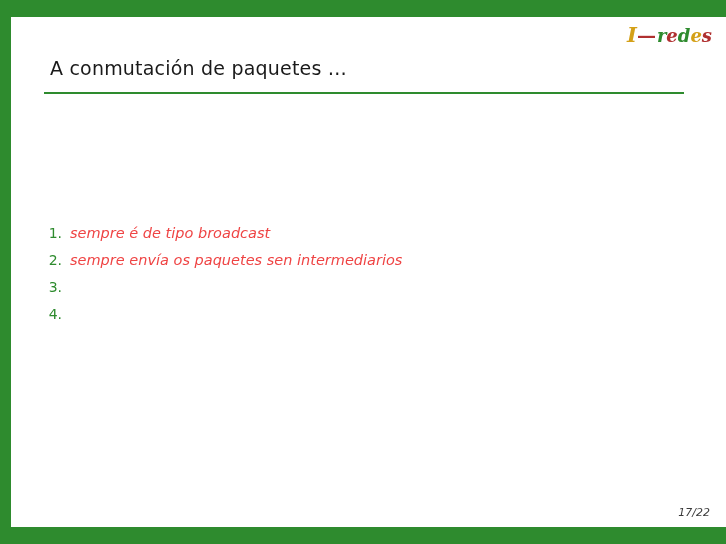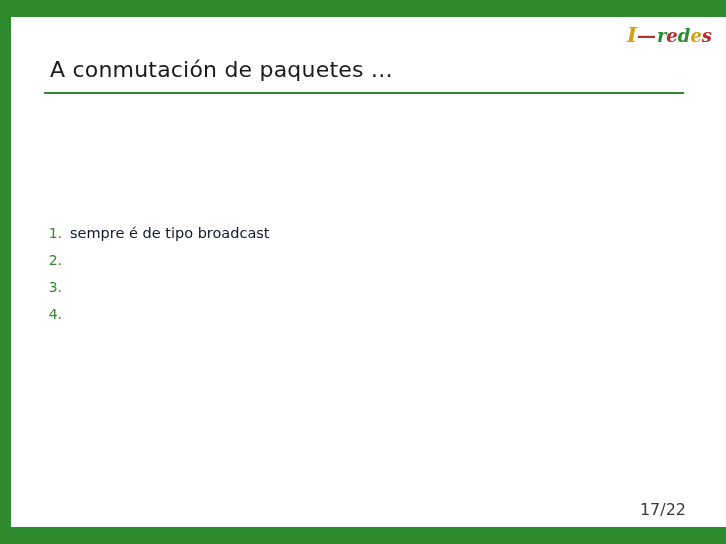"A conmutación de paquetes …" .title { font-size: 22px -> 19px }
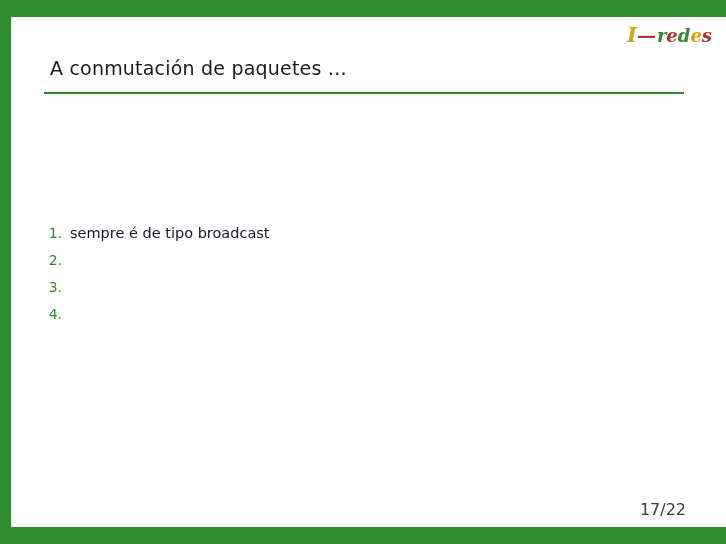"sempre é de tipo broadcast" .list-text { color: #0f172a -> #ef4444; font-style: none -> italic }
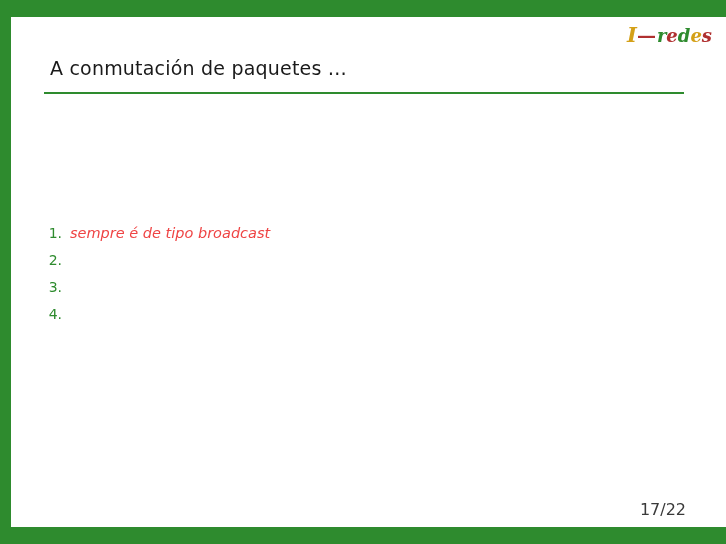"sempre envía os paquetes sen" span.list-text { html: none -> <span>sempre envía os paquetes sen intermediarios</span> }
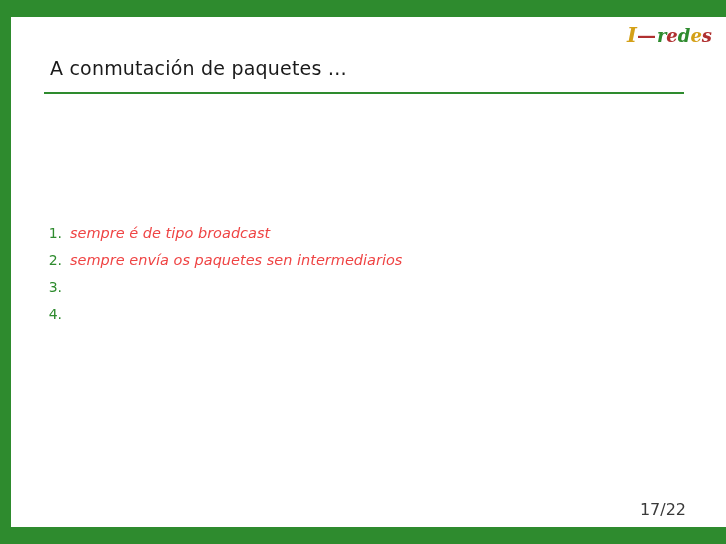"17/22" .page-number { font-size: 16px -> 11px; font-style: none -> italic; right: 40px -> 16px }
